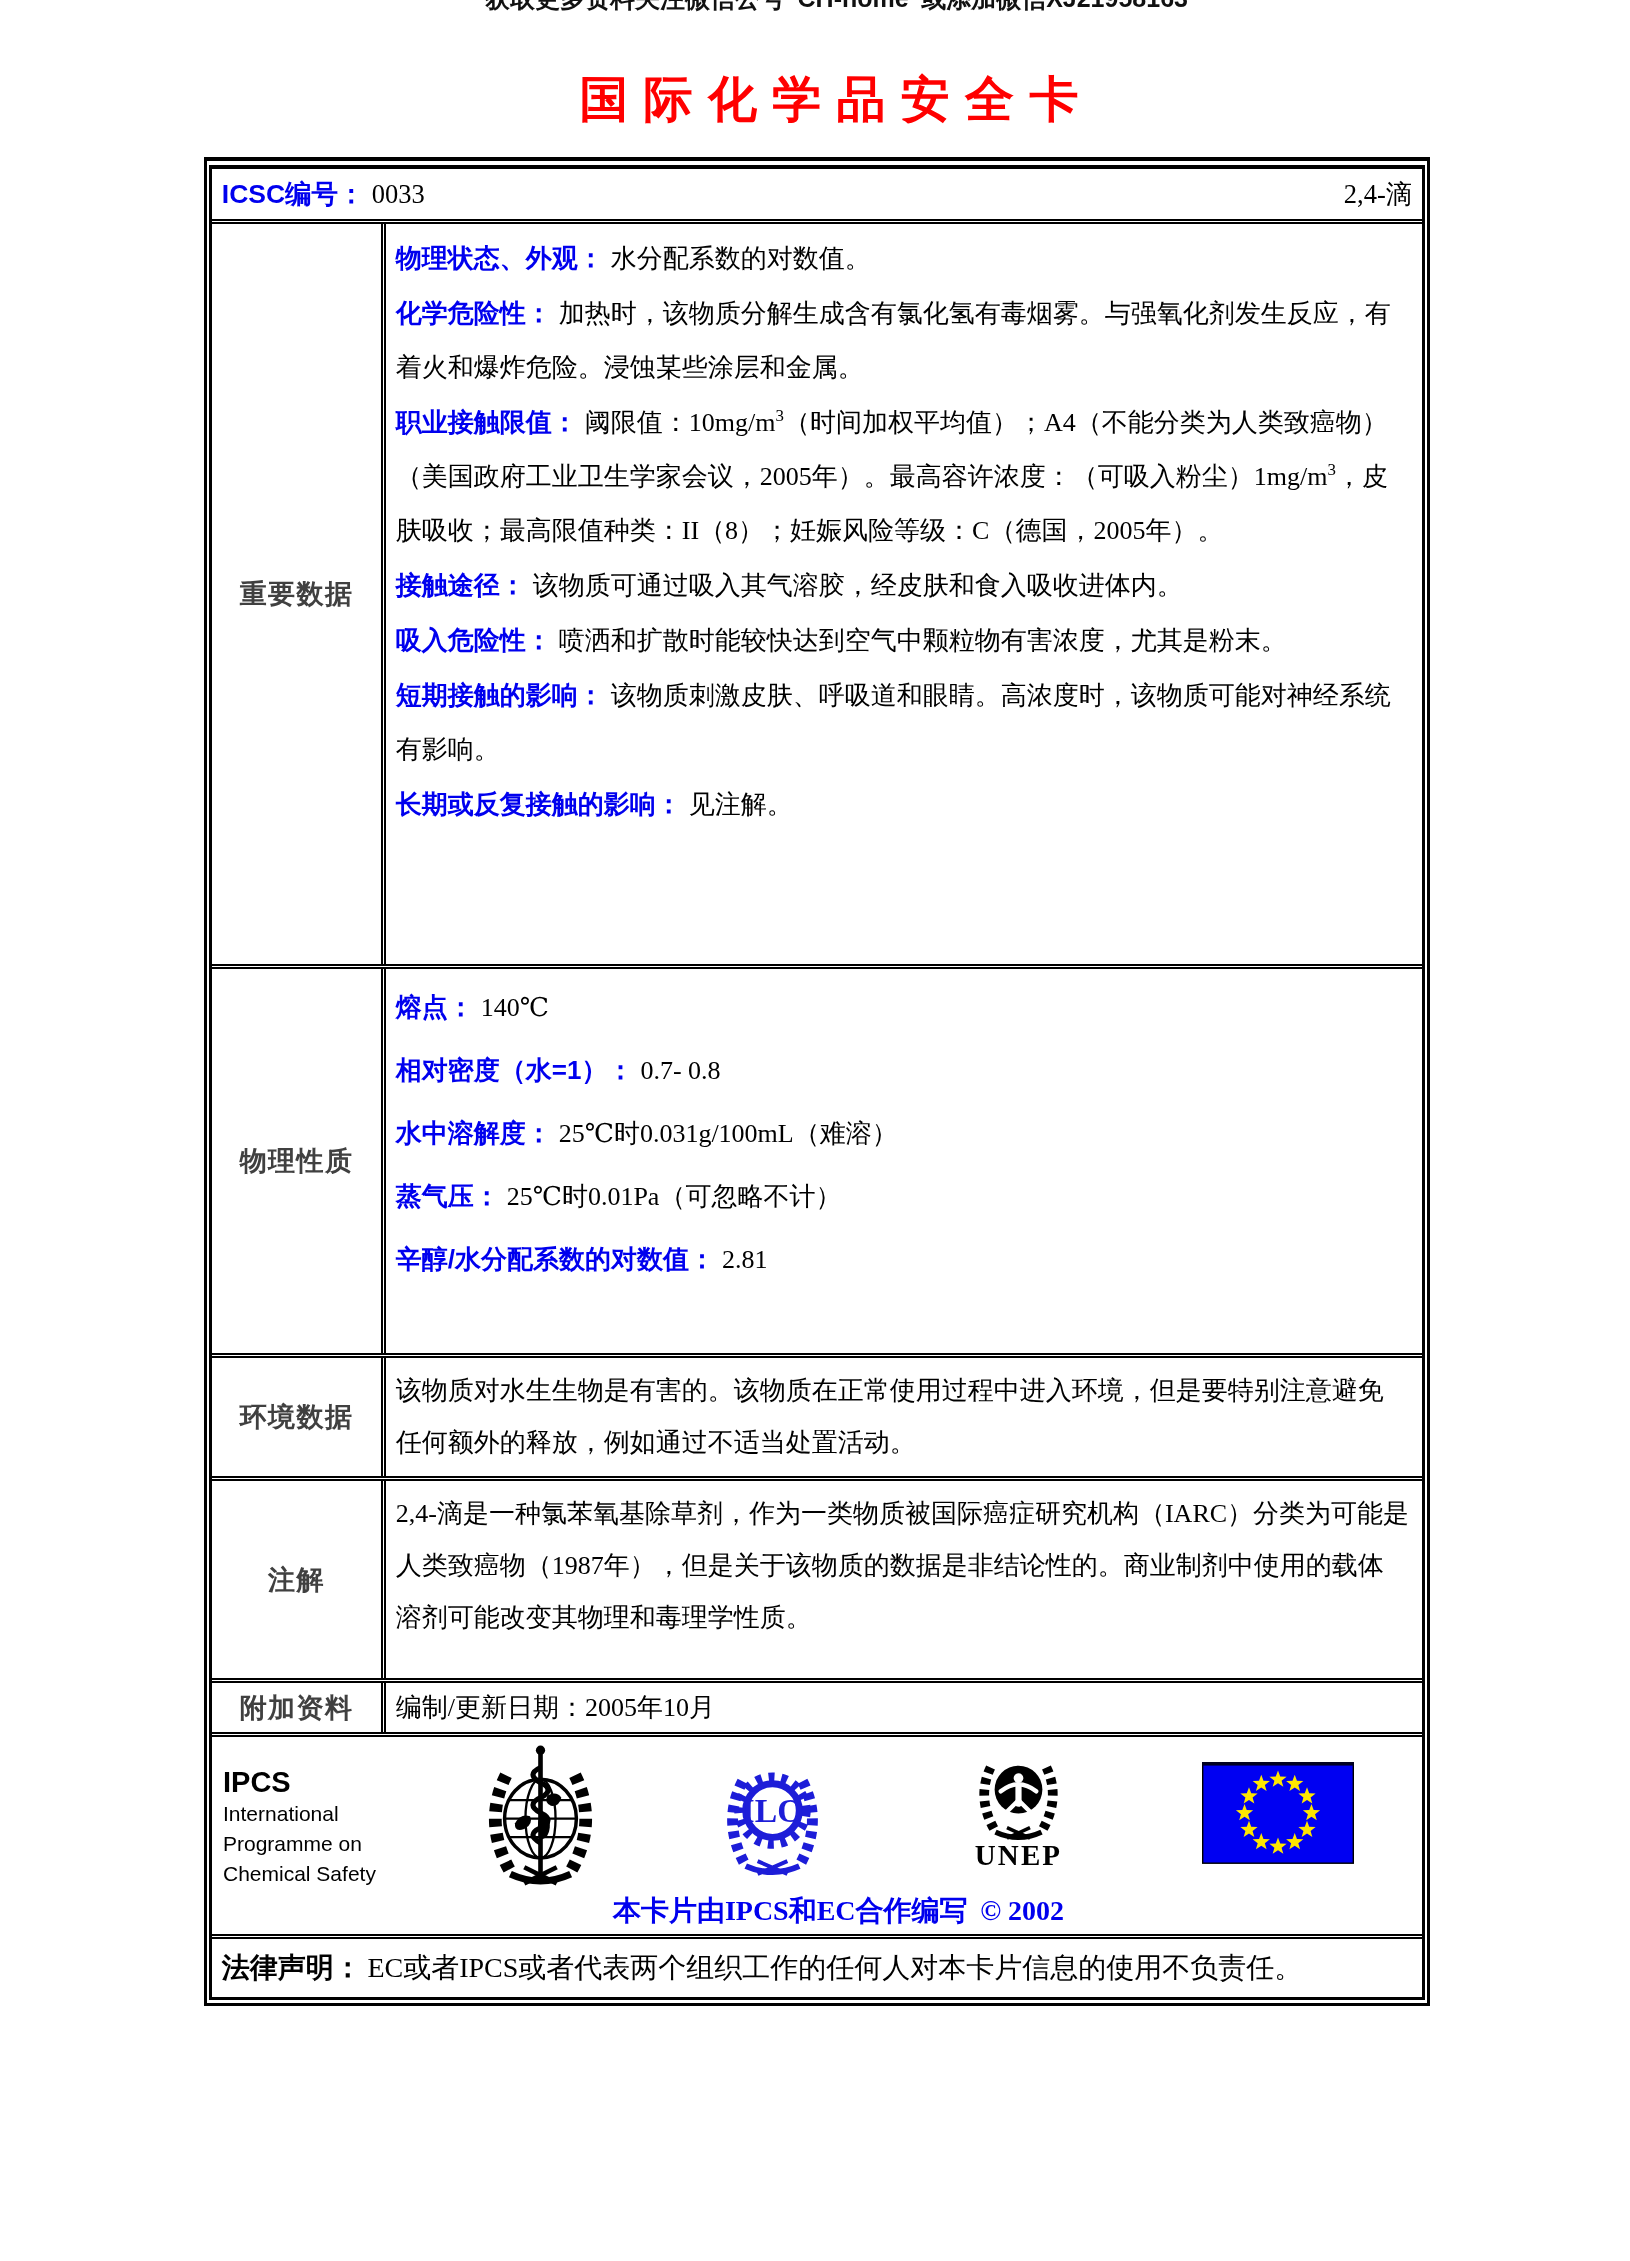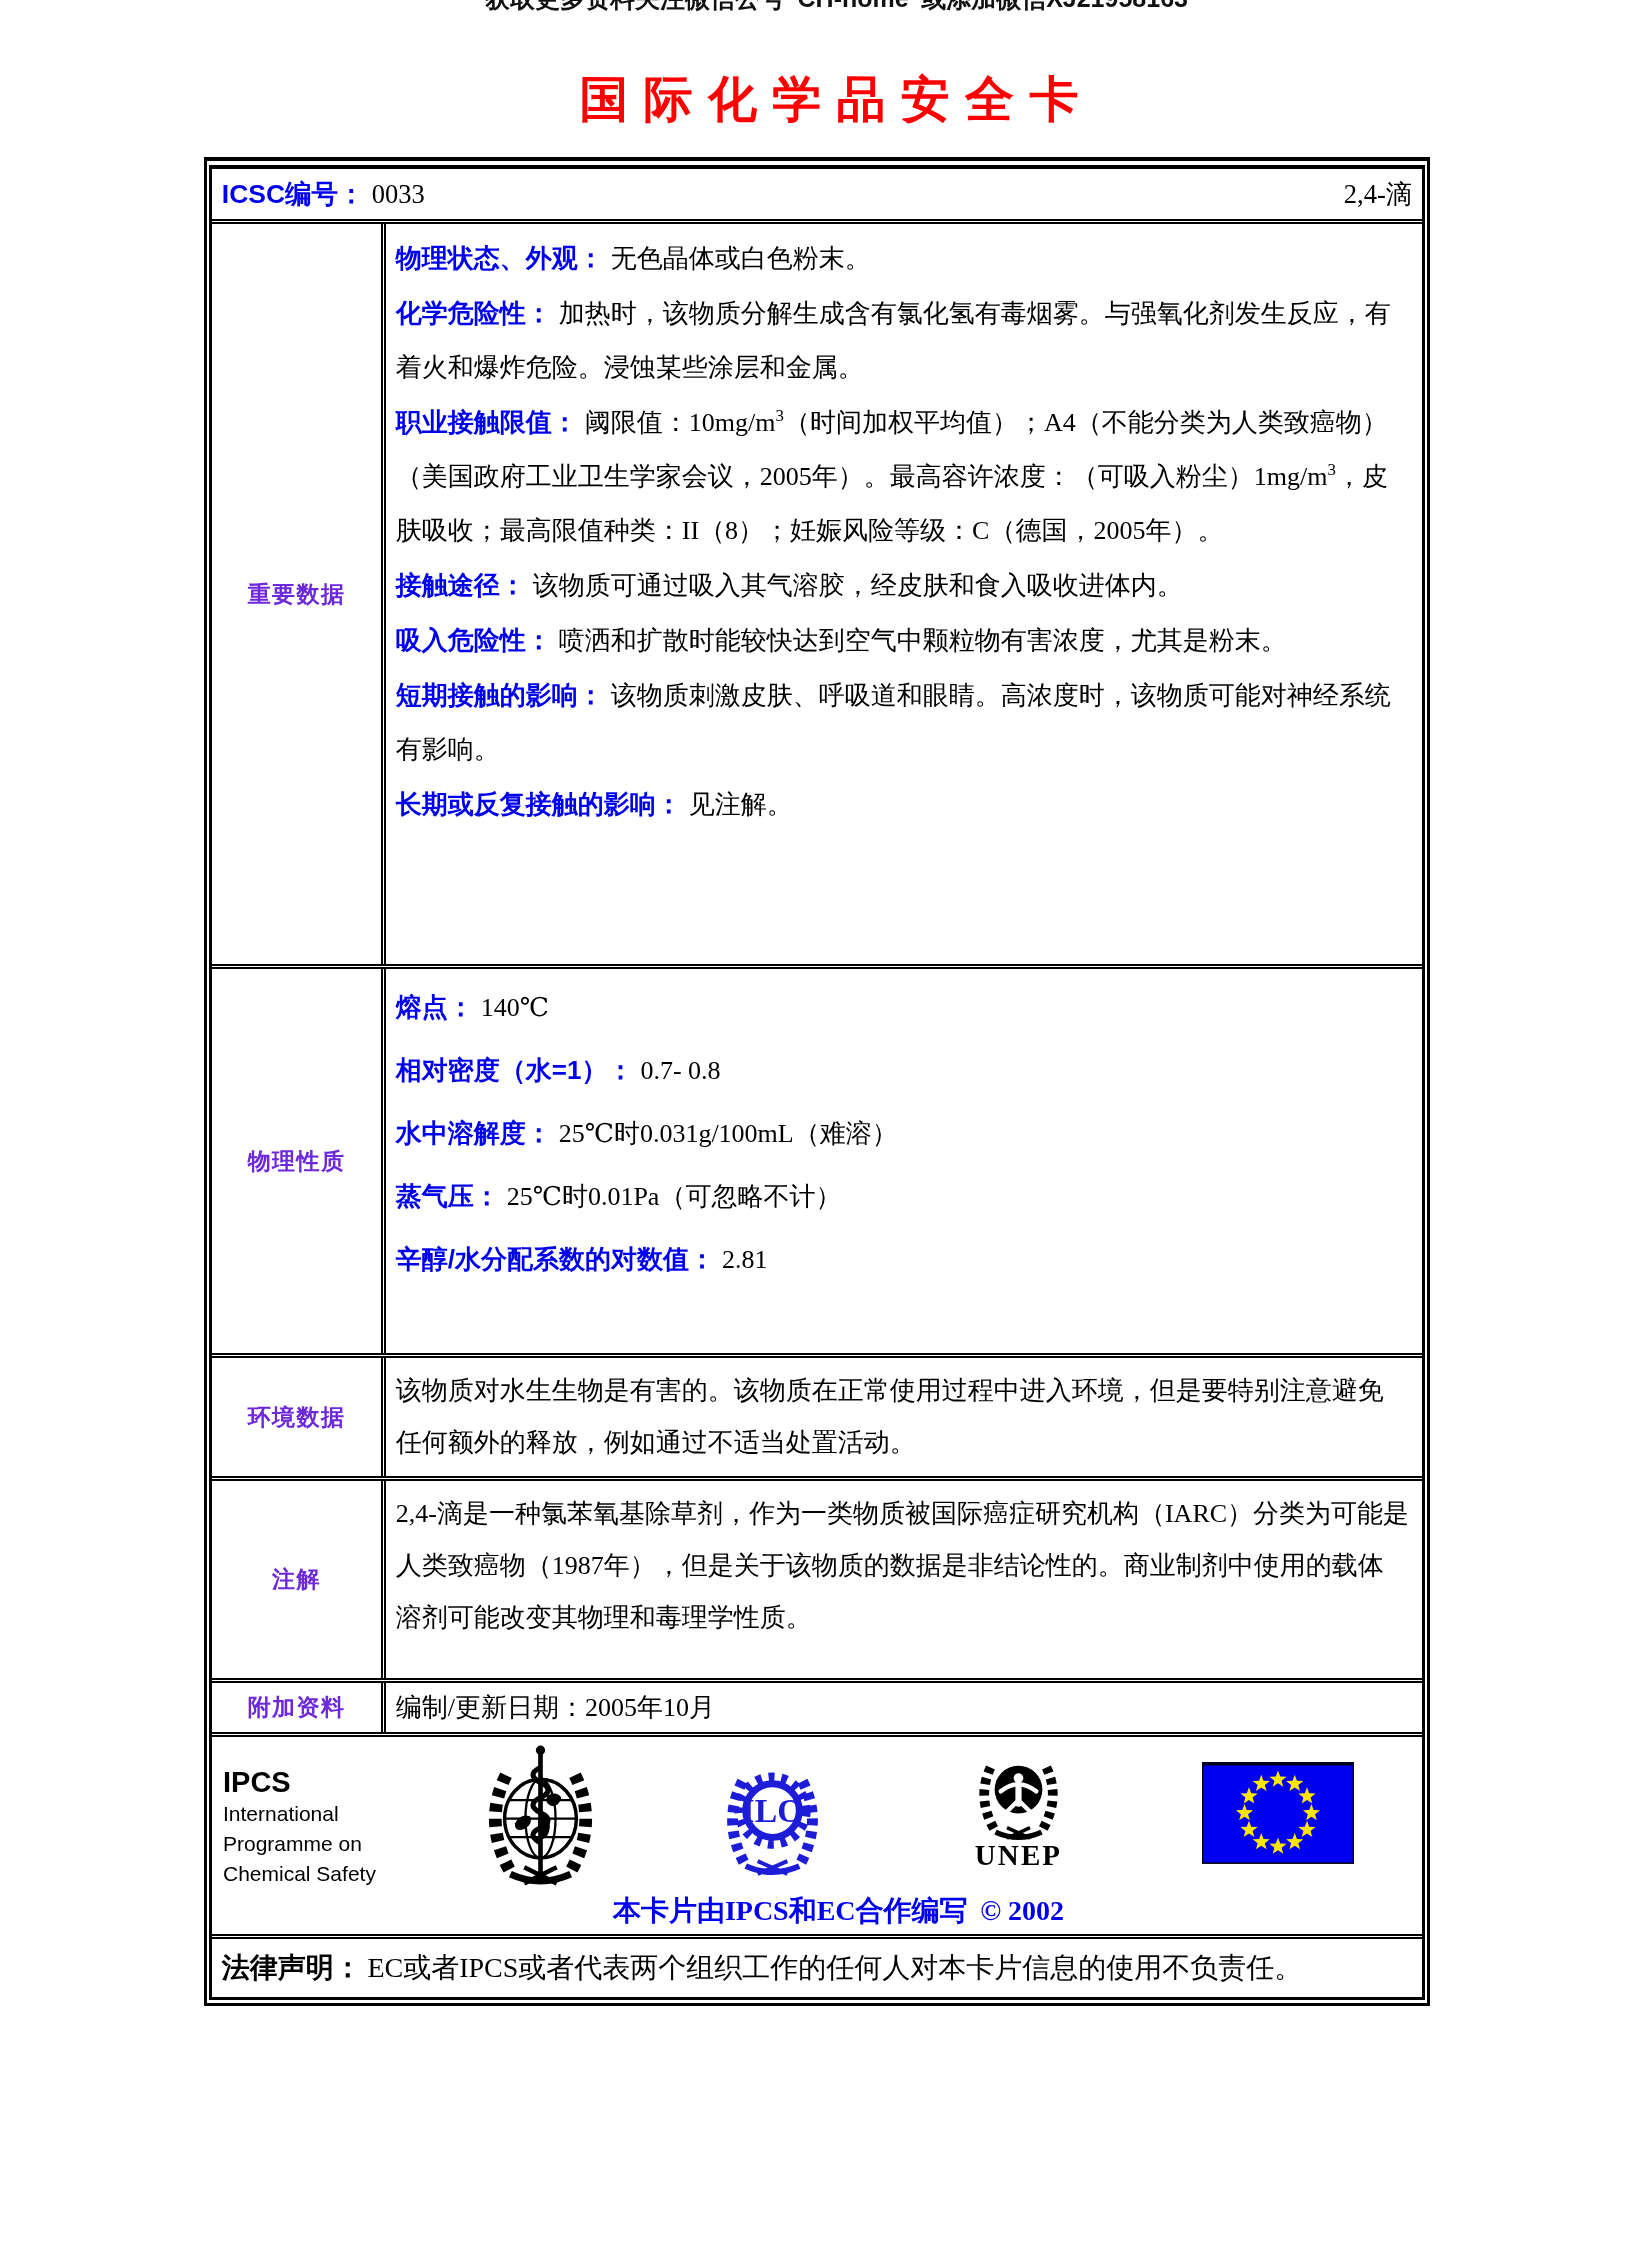"无色晶体或白色粉末。" span { text: 无色晶体或白色粉末 -> 水分配系数的对数值 }
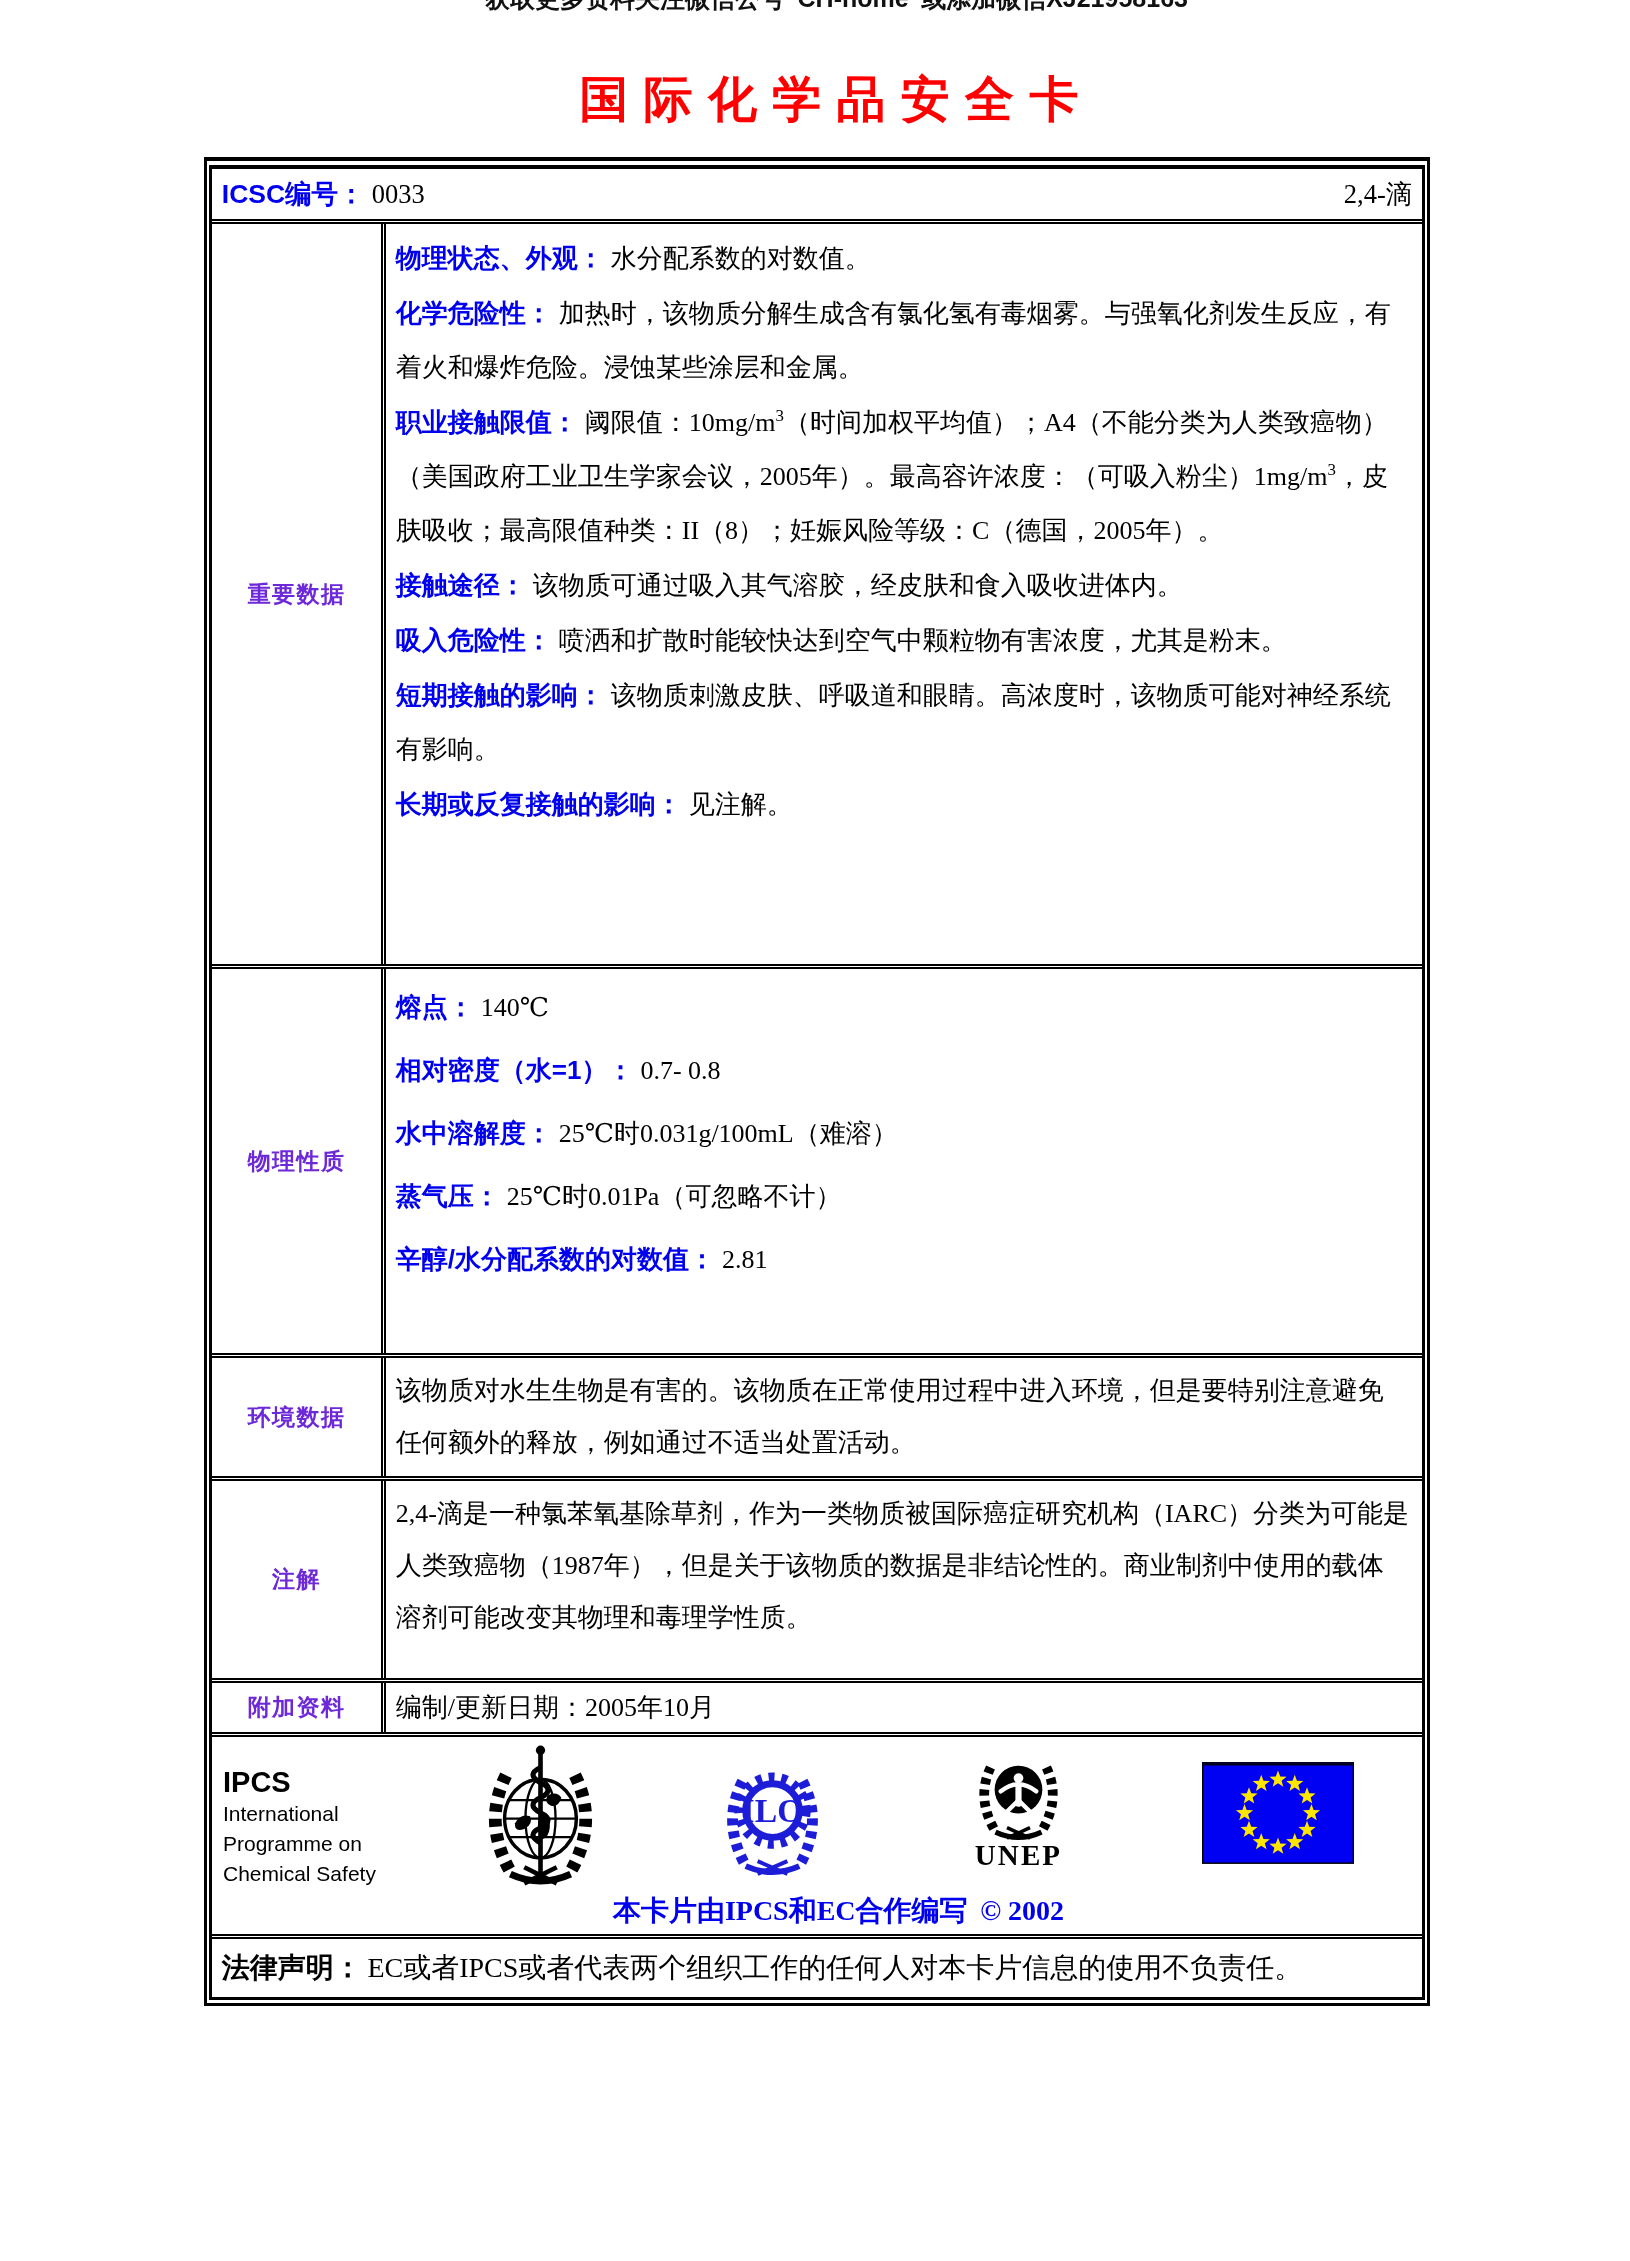"重要数据" .label-cell span { color: #6d28d9 -> #404040; font-size: 23px -> 27px }
